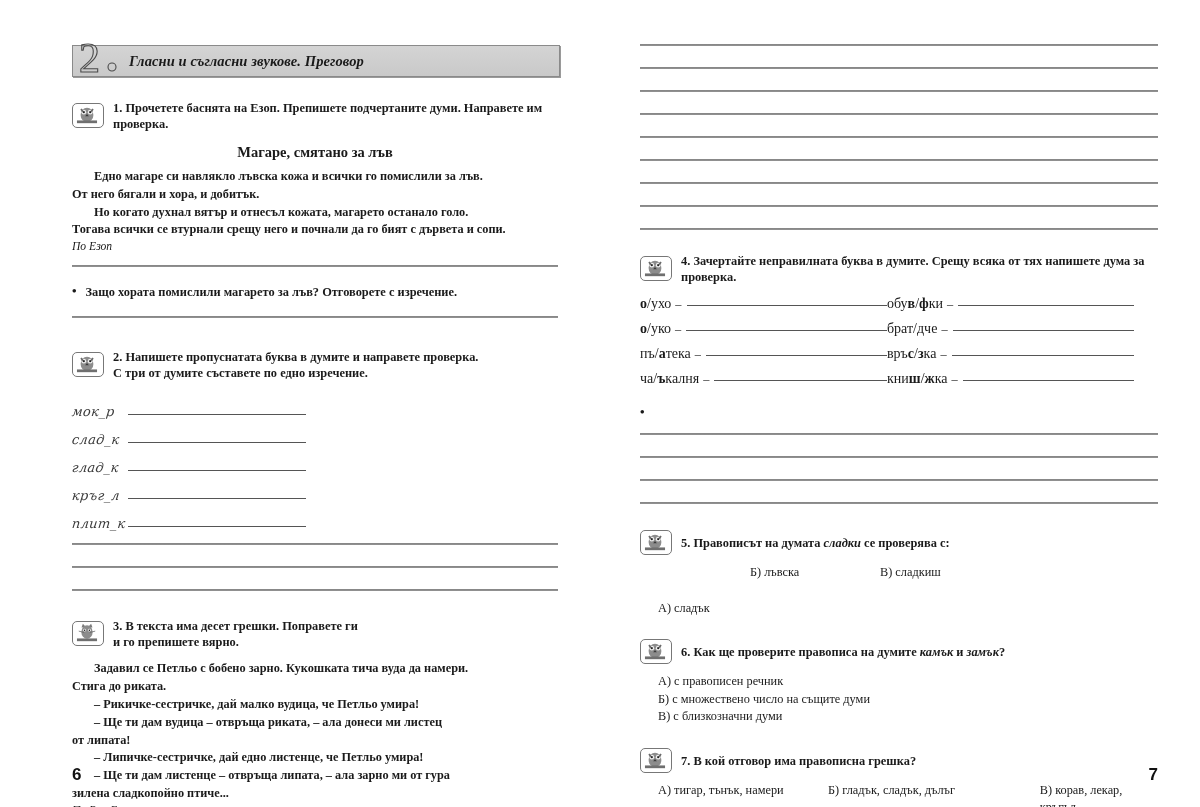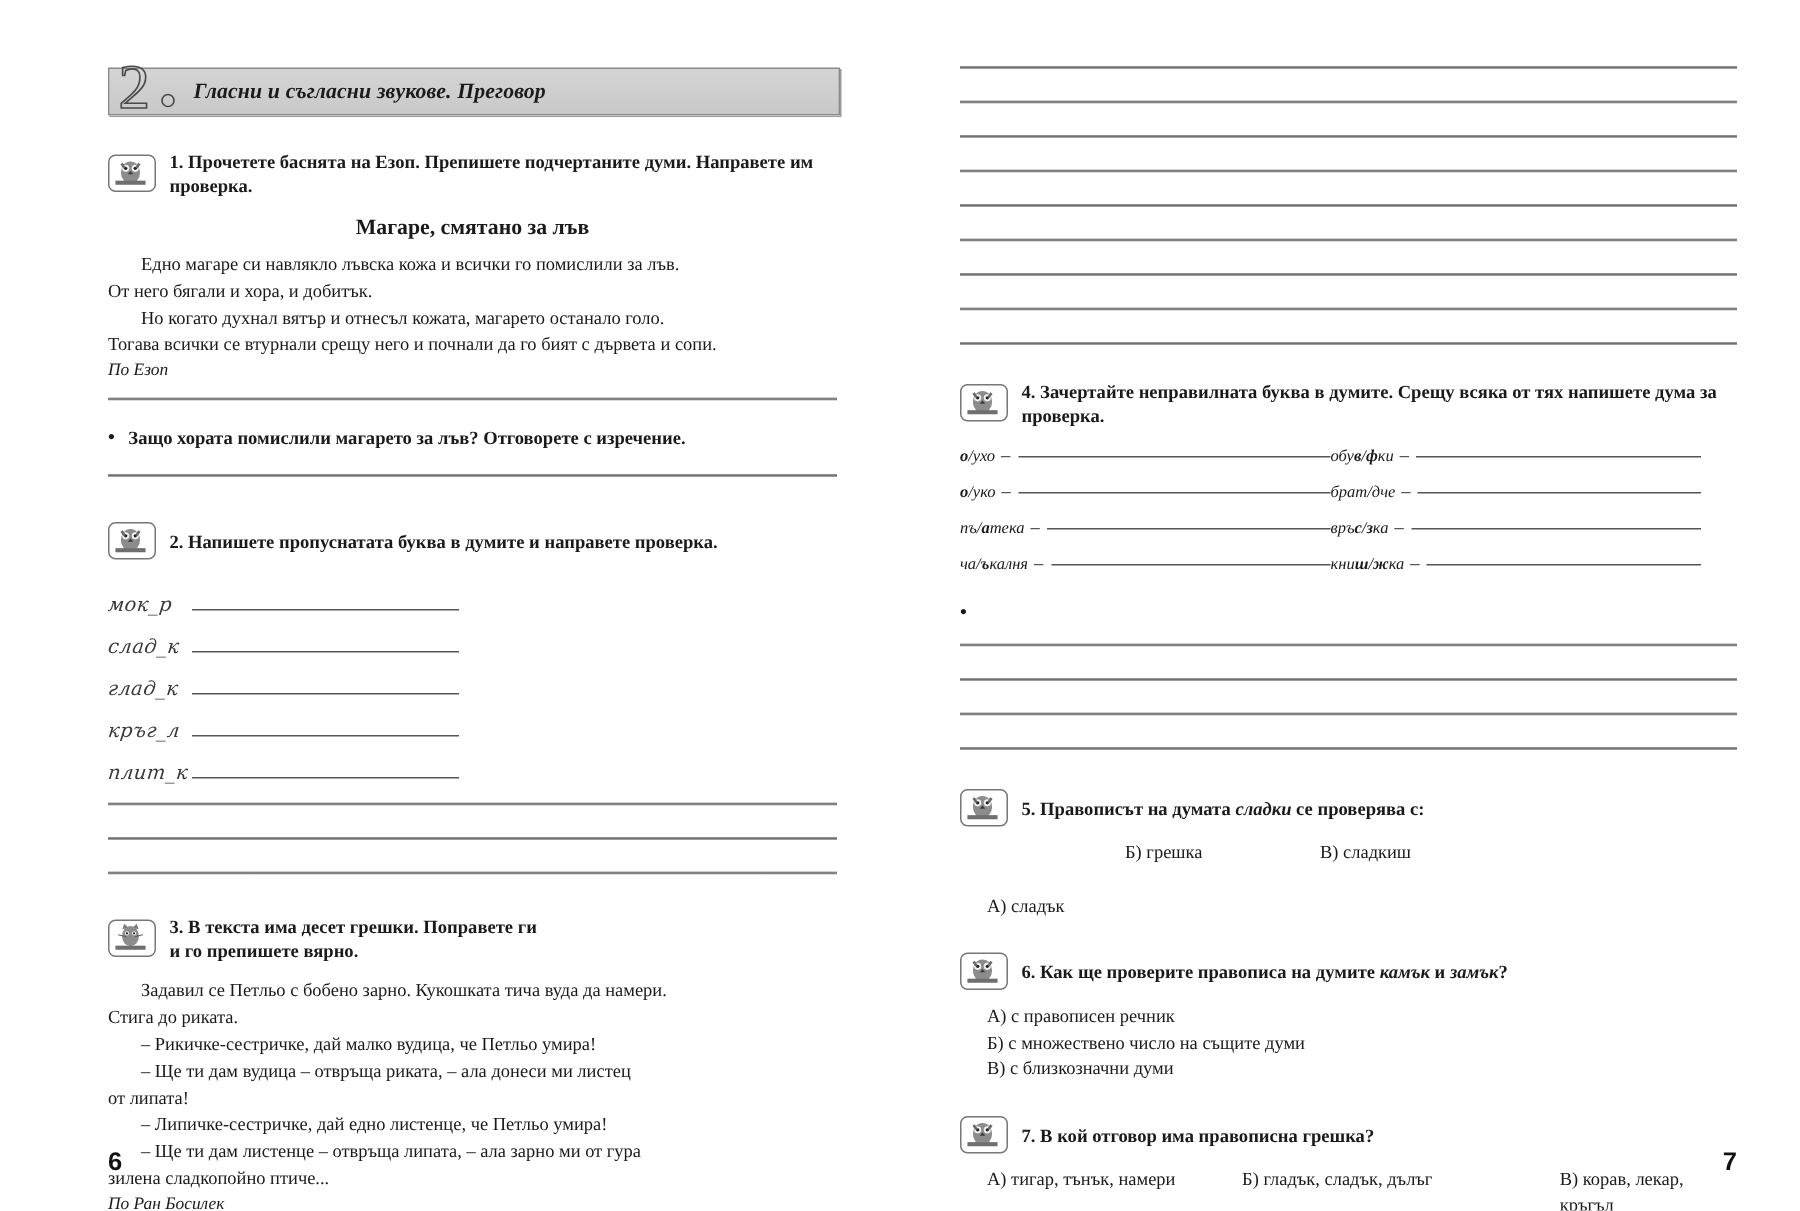"Едно магаре си навлякло лъвска" .story { font-weight: none -> bold }
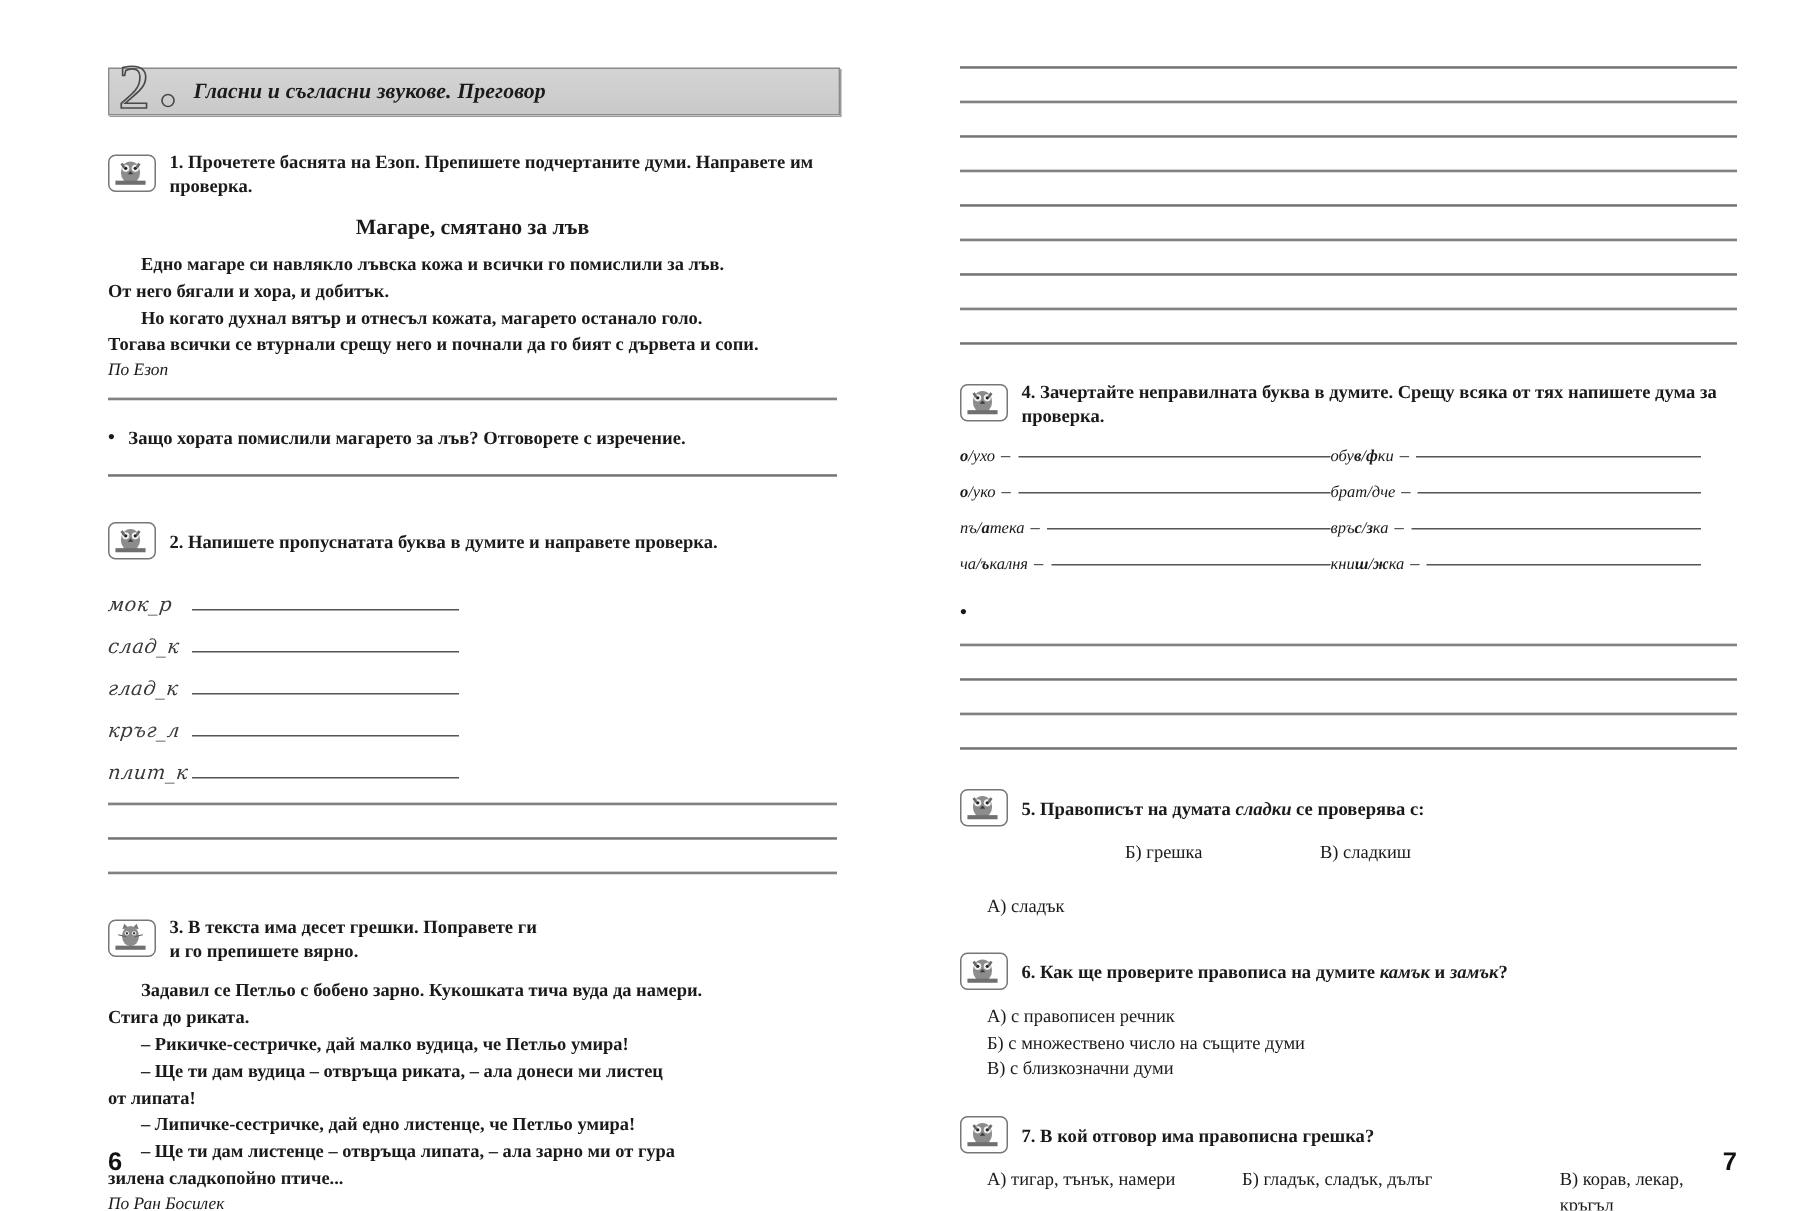"о/ухо" .fill-word { font-size: 11px -> 14px; font-style: italic -> none }
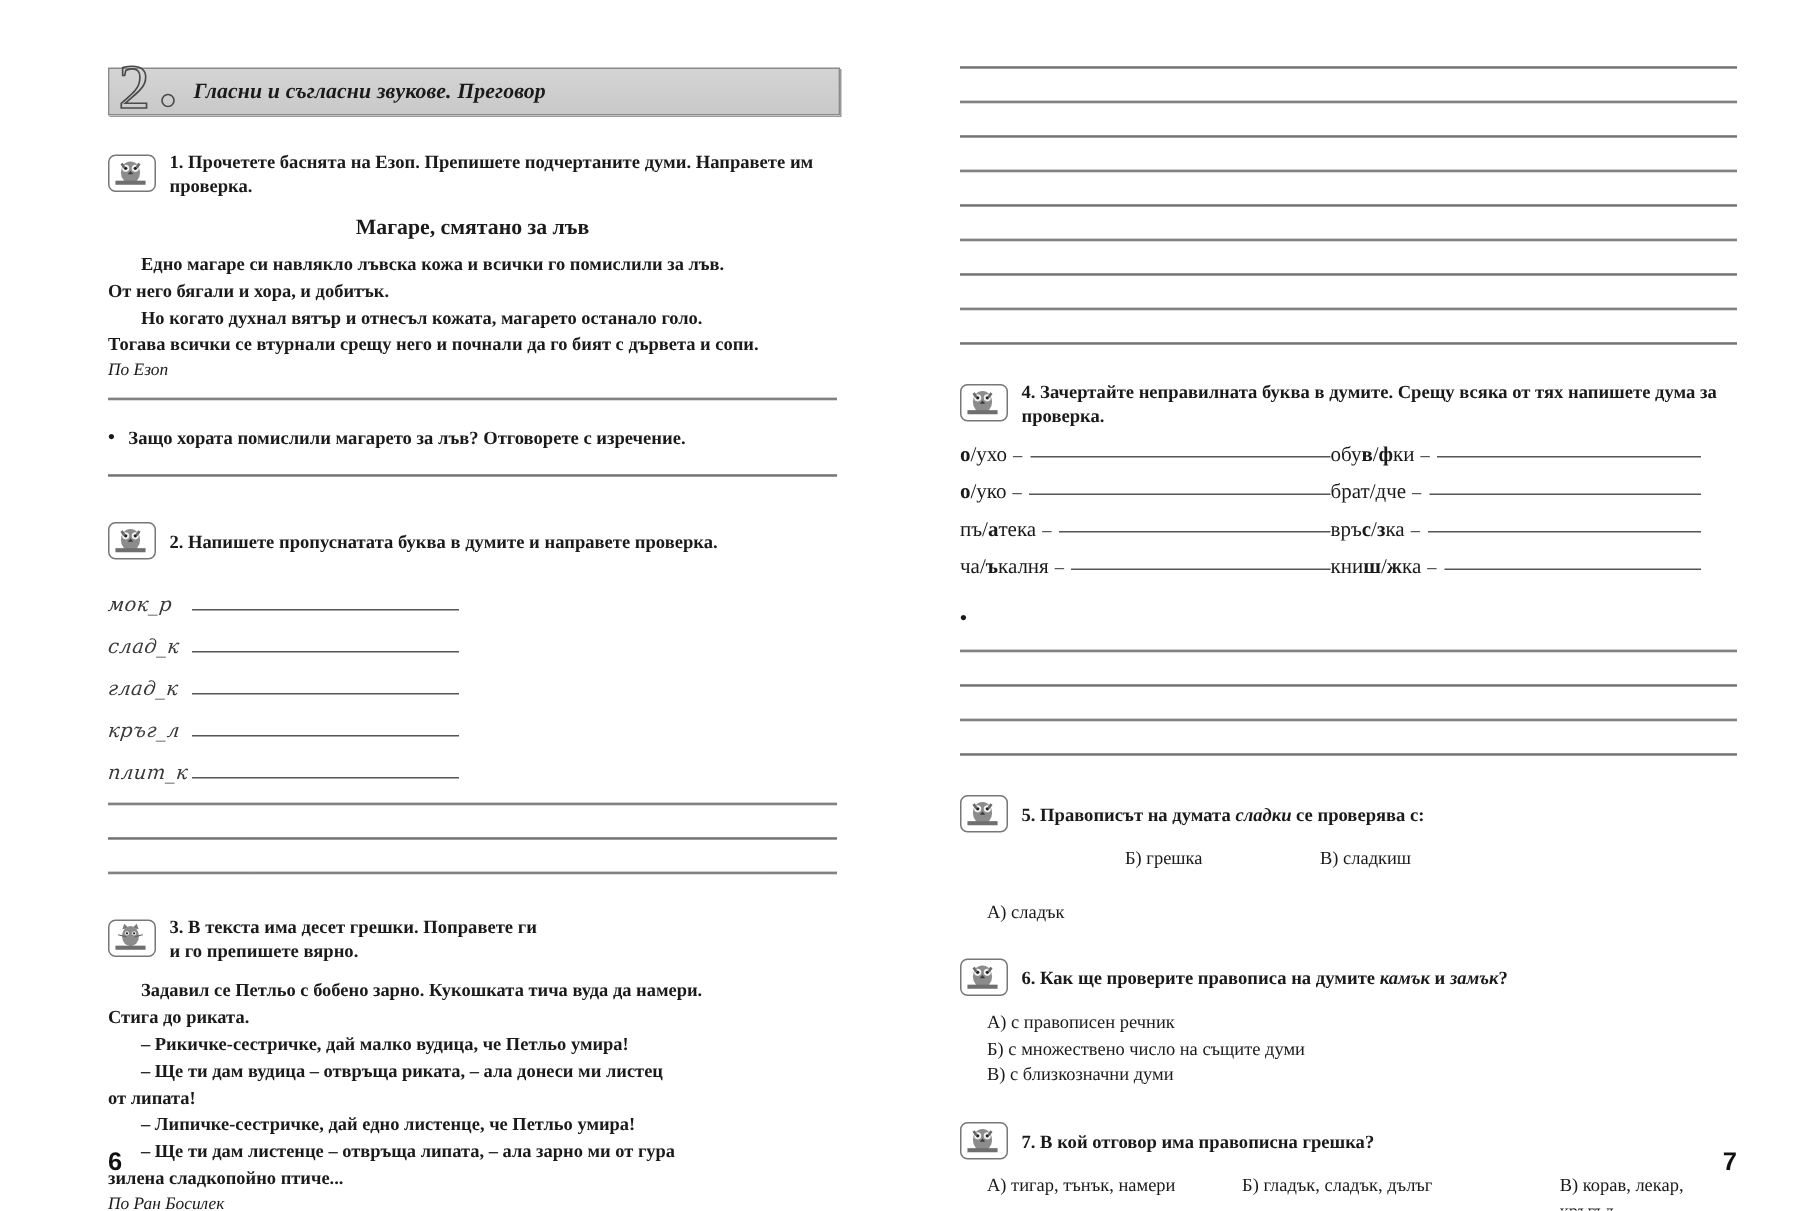"С три от думите съставете" div { html: none -> <div>С три от думите съставете по едно изречение.</div> }
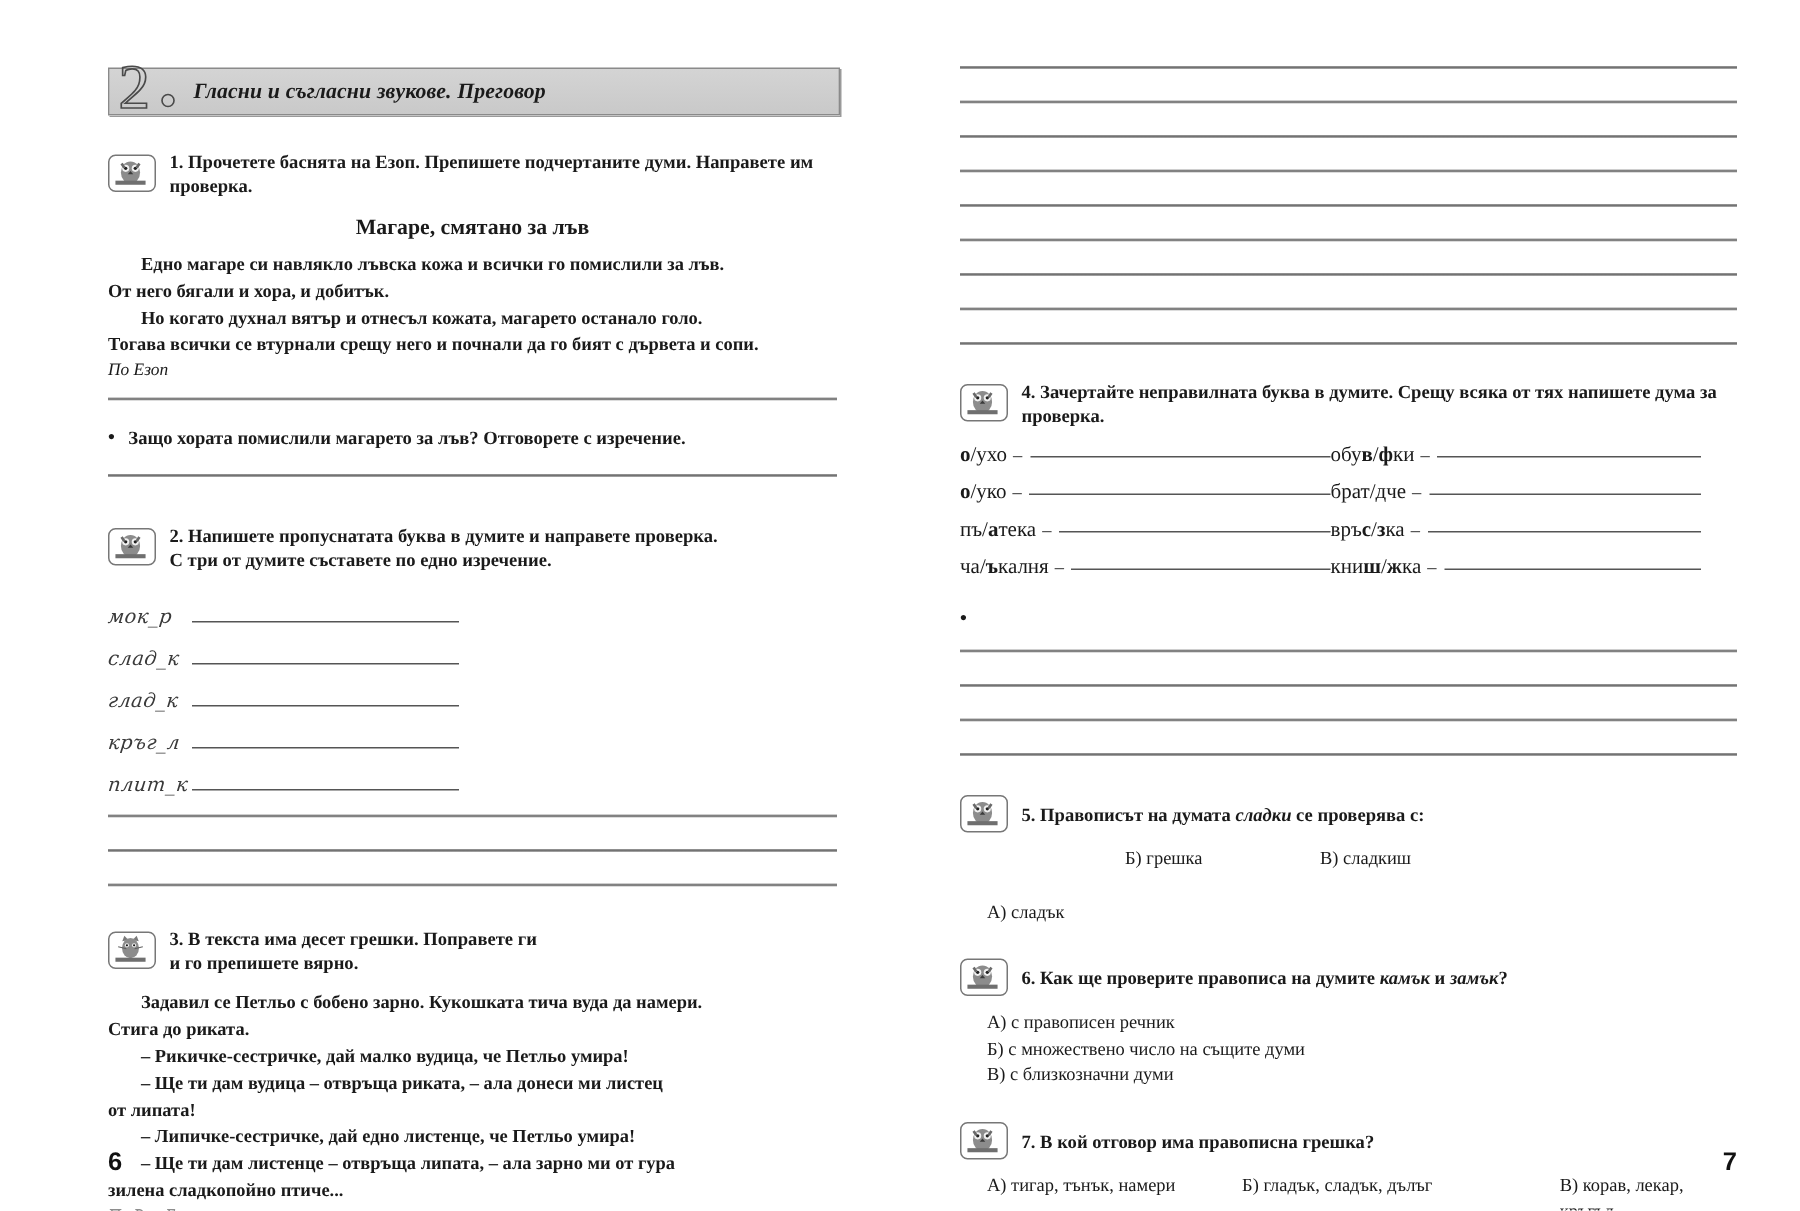"Б) грешка" span.choice-col-b { text: грешка -> лъвска }
